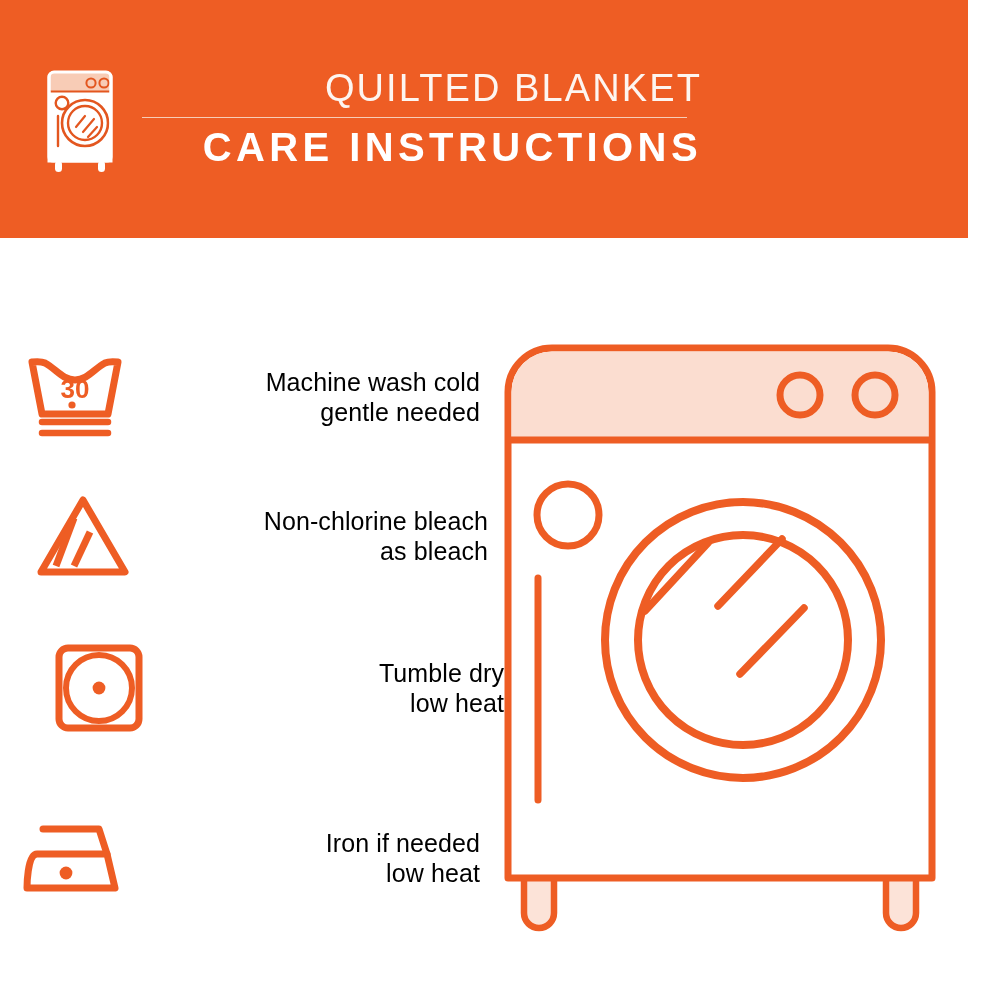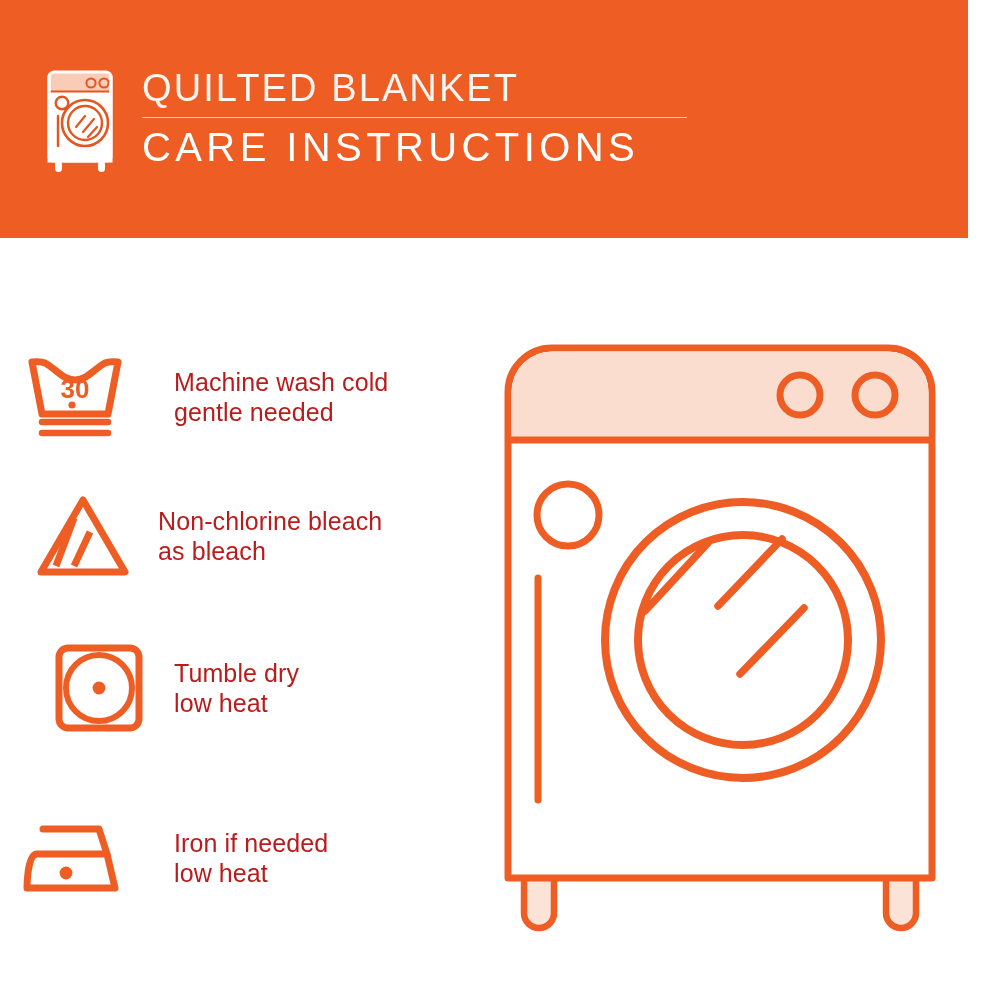"QUILTED BLANKET" #page { text-align: none -> right }
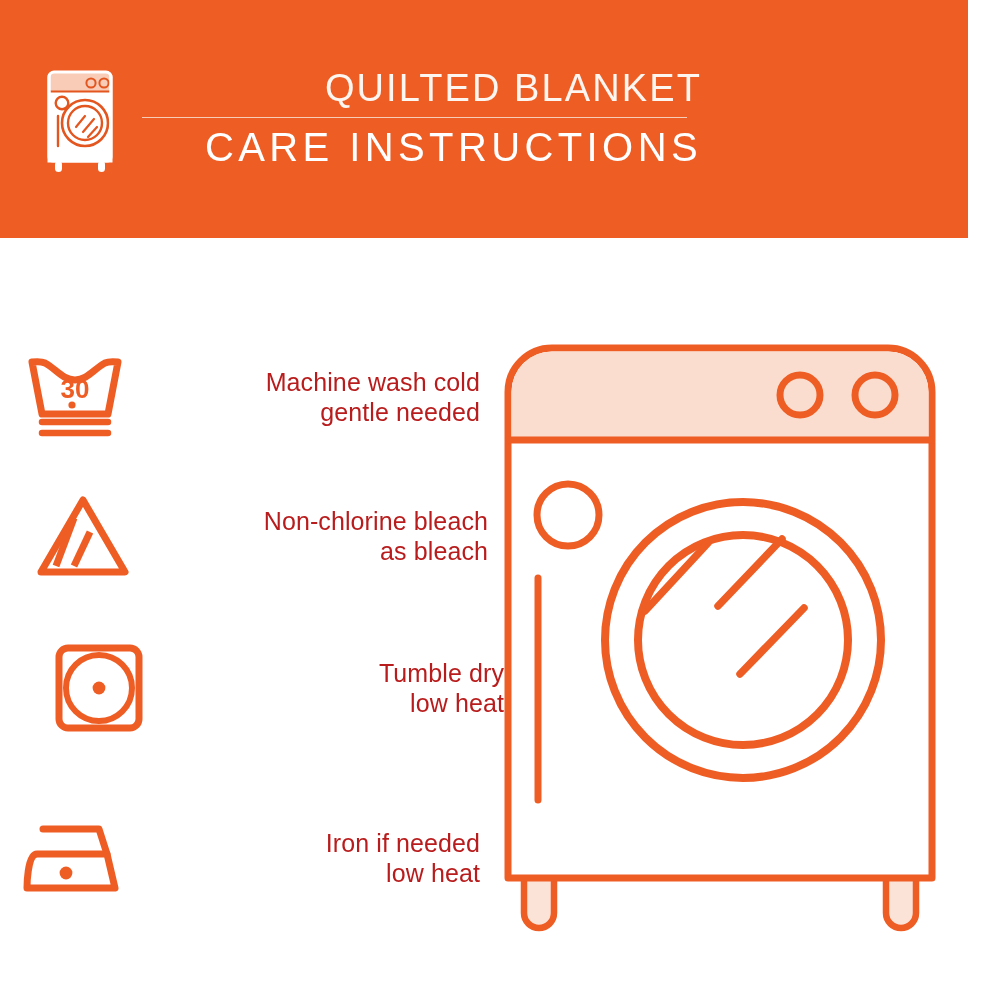"CARE INSTRUCTIONS" #title-sub { font-weight: 400 -> 700 }
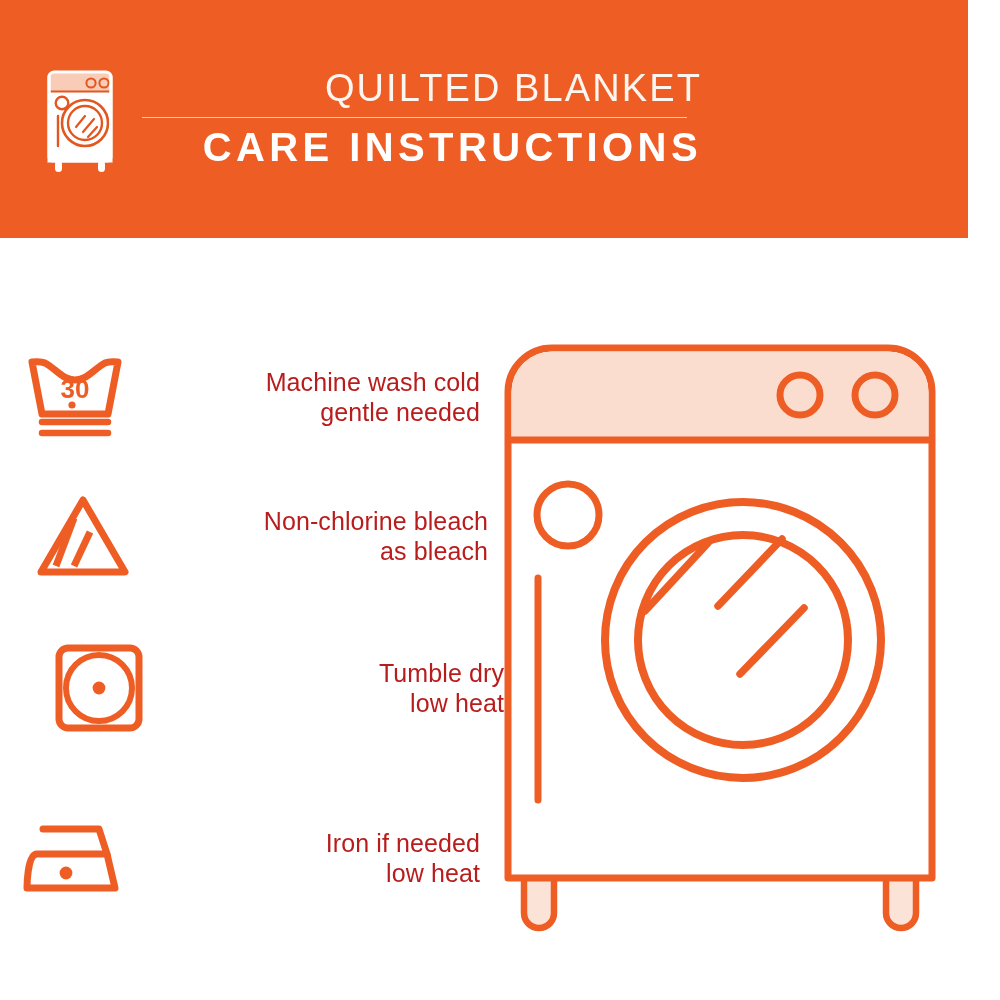"Machine wash cold" .care-text { color: #b91c1c -> #000000 }
